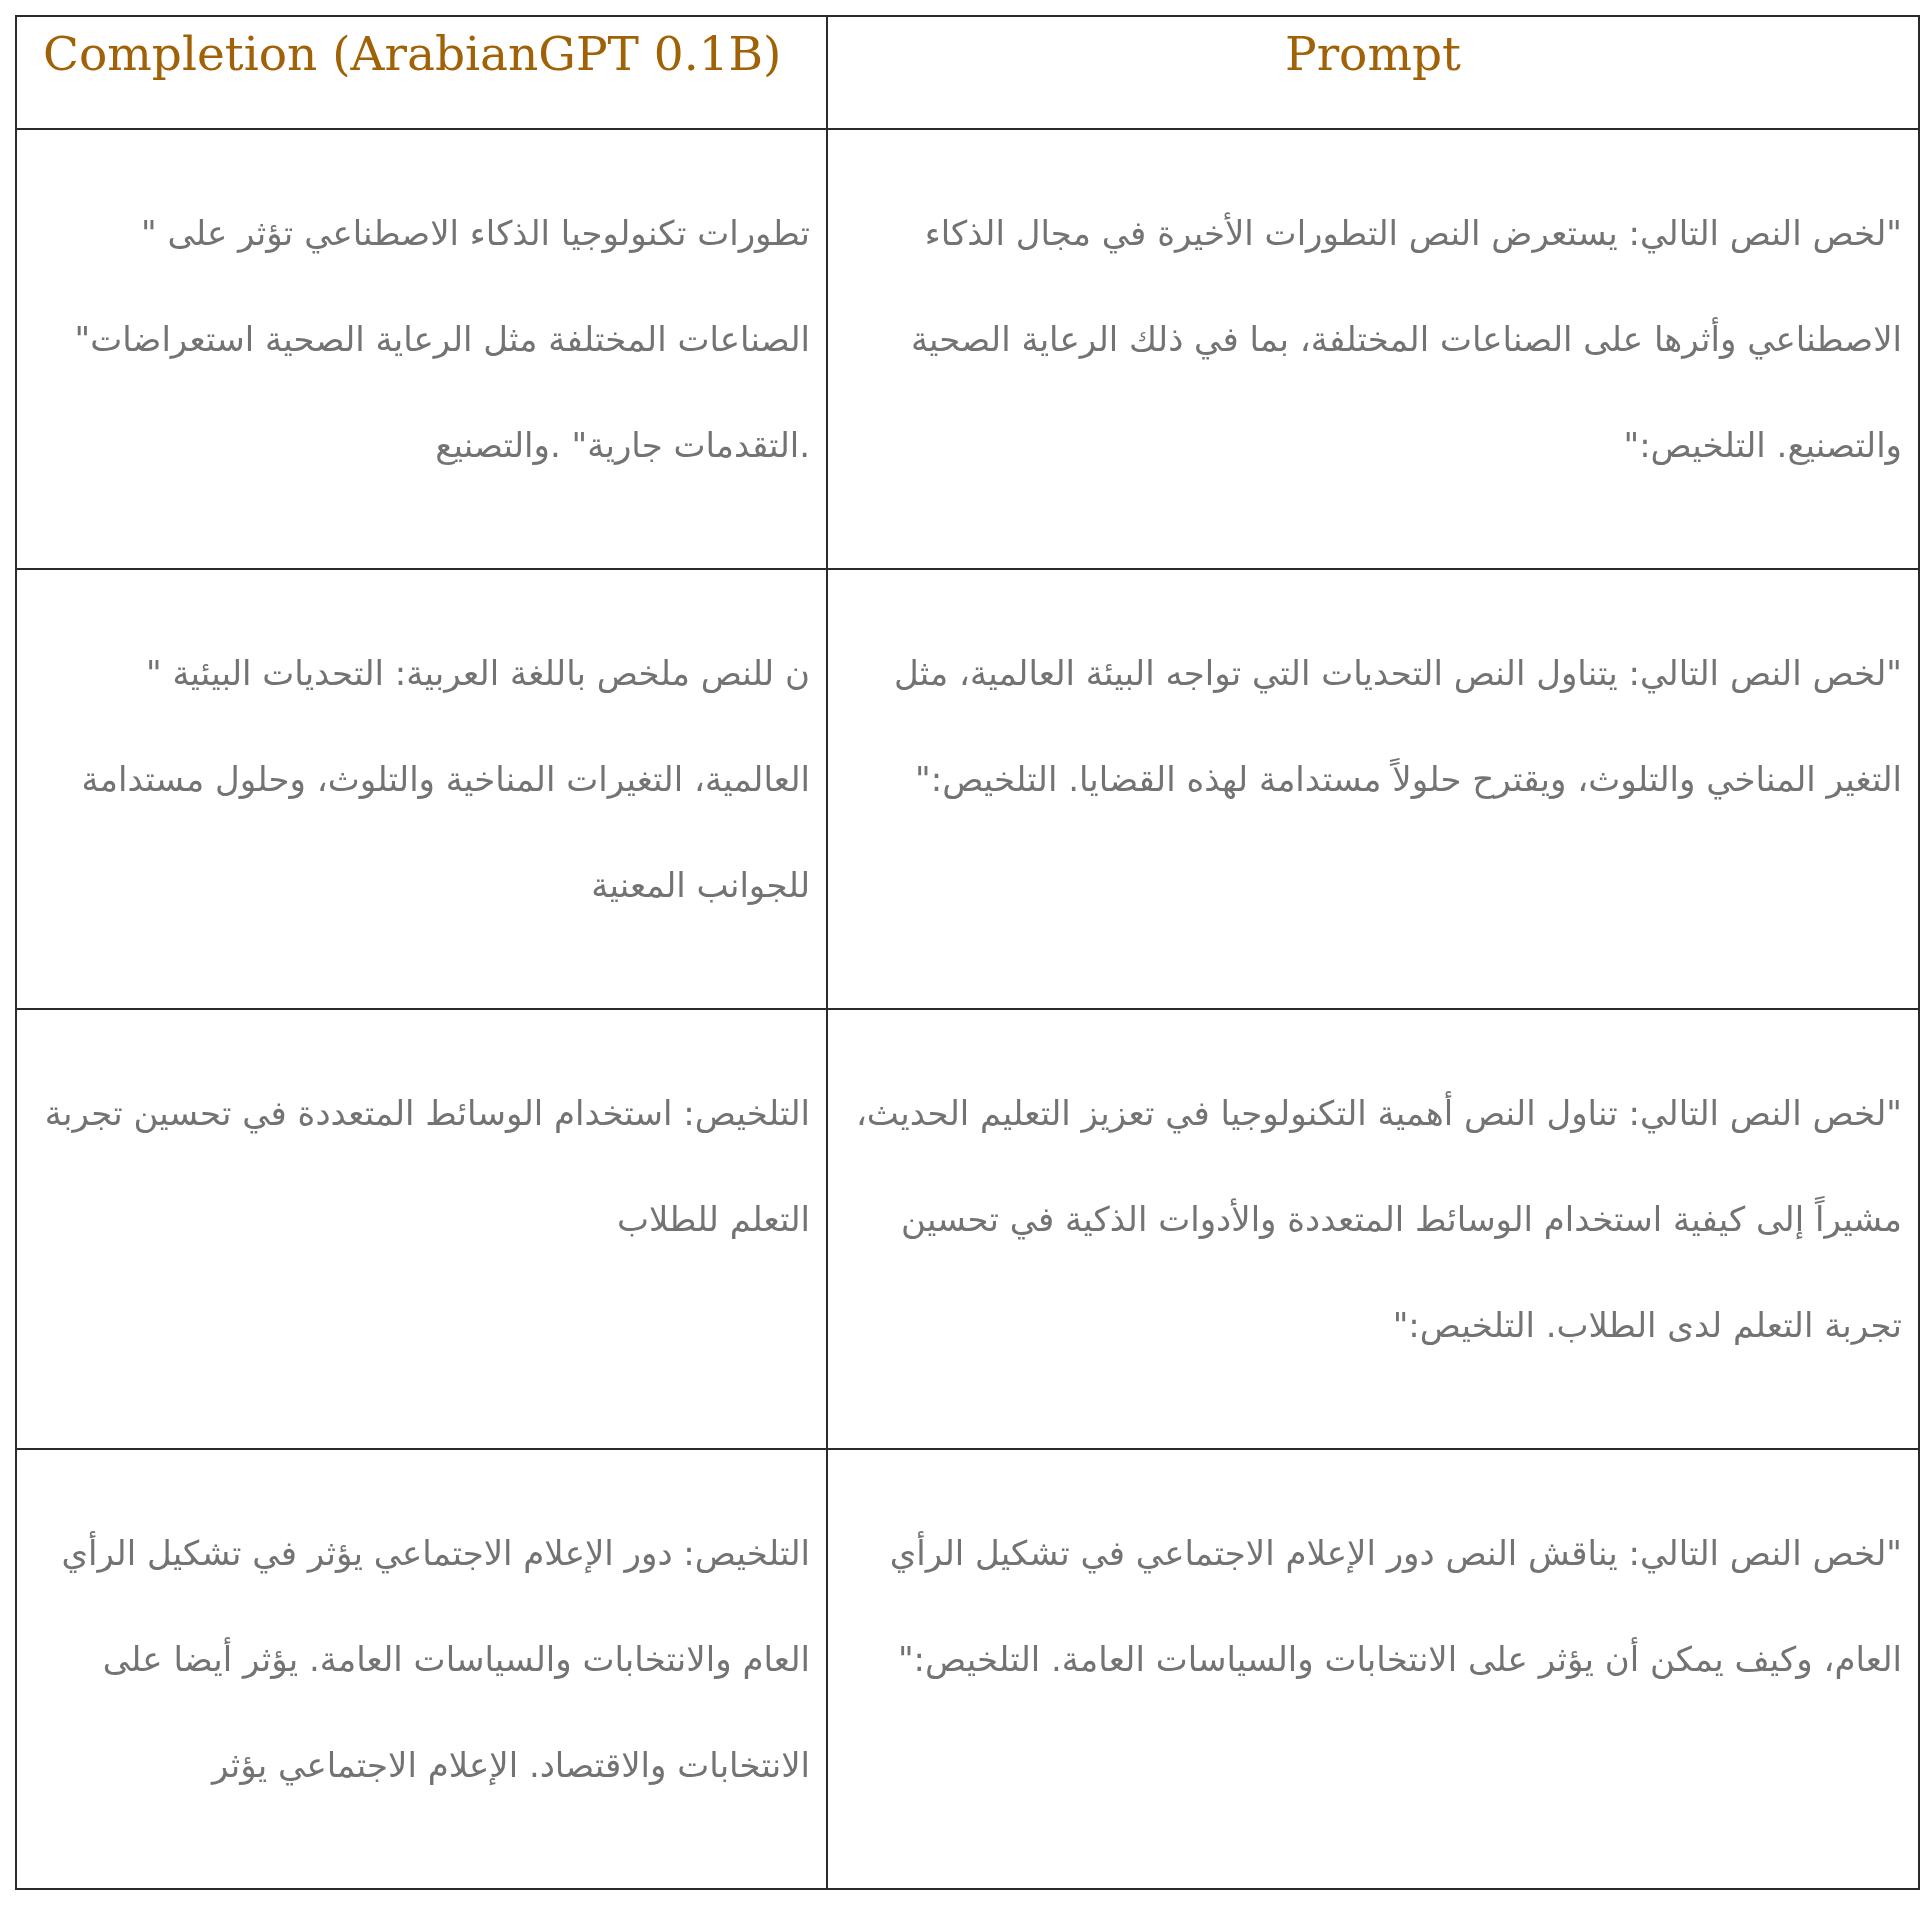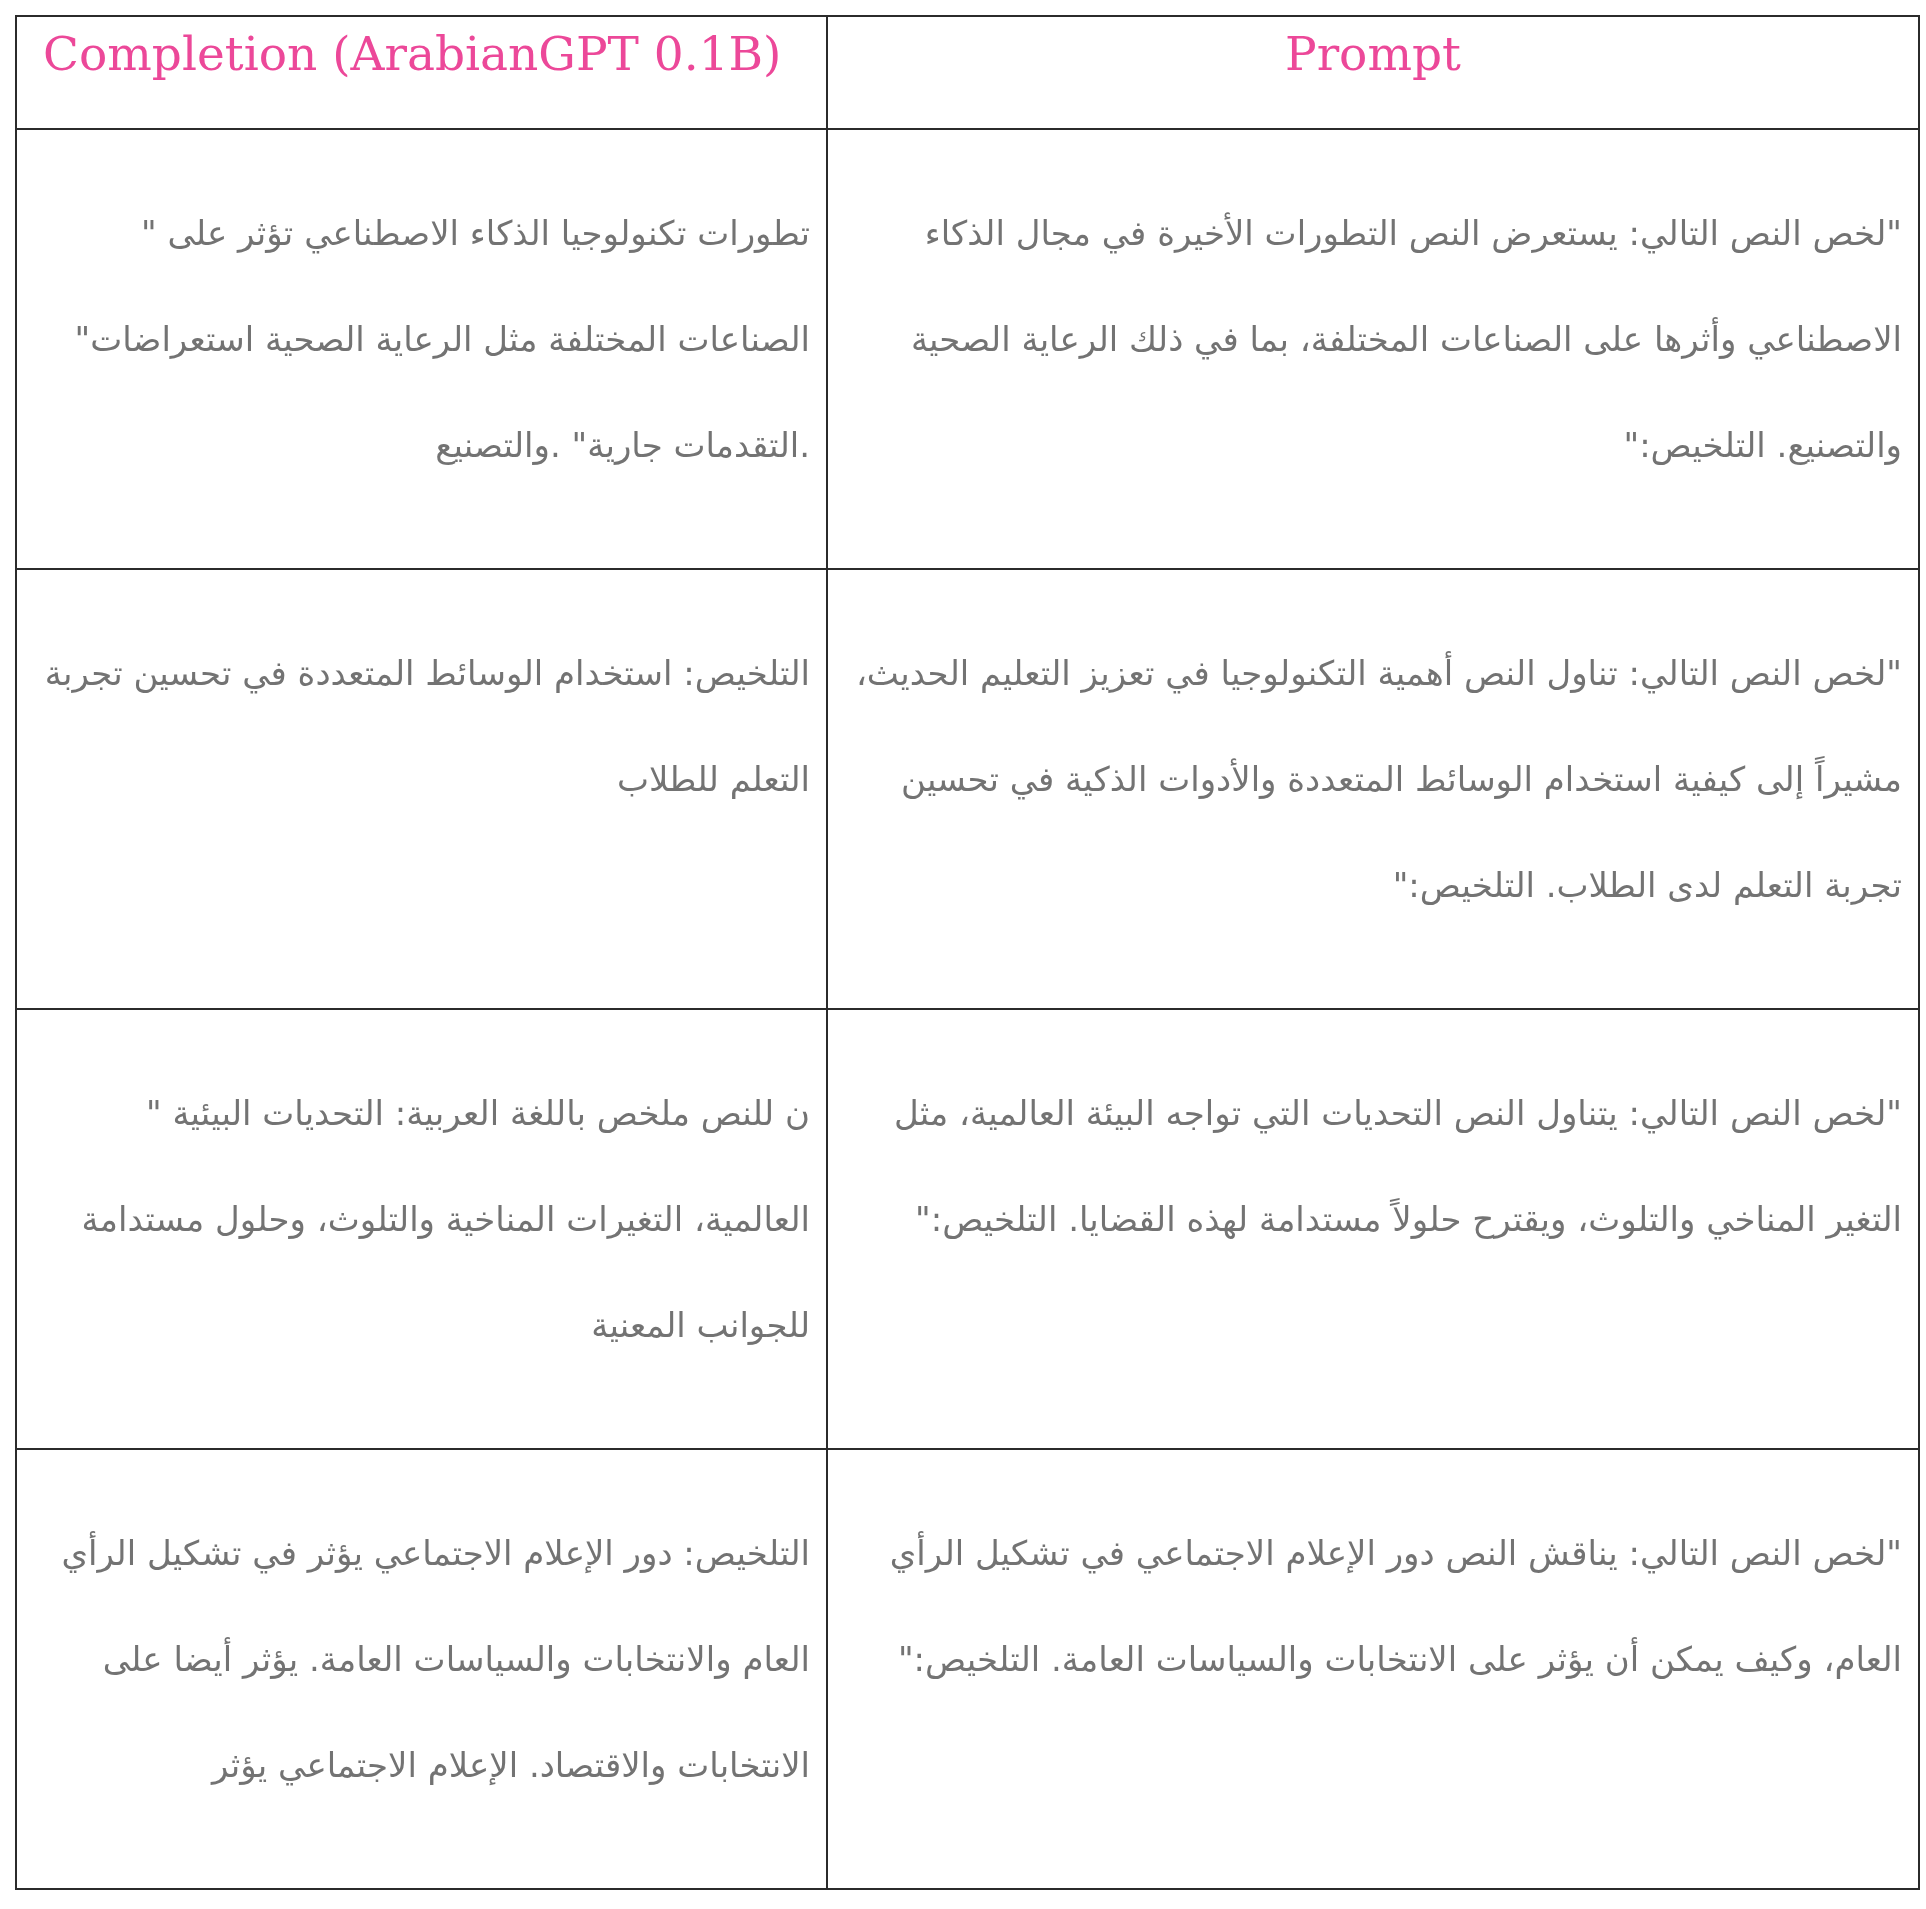"Completion (ArabianGPT 0.1B)" th { color: #ec4899 -> #a16207 }
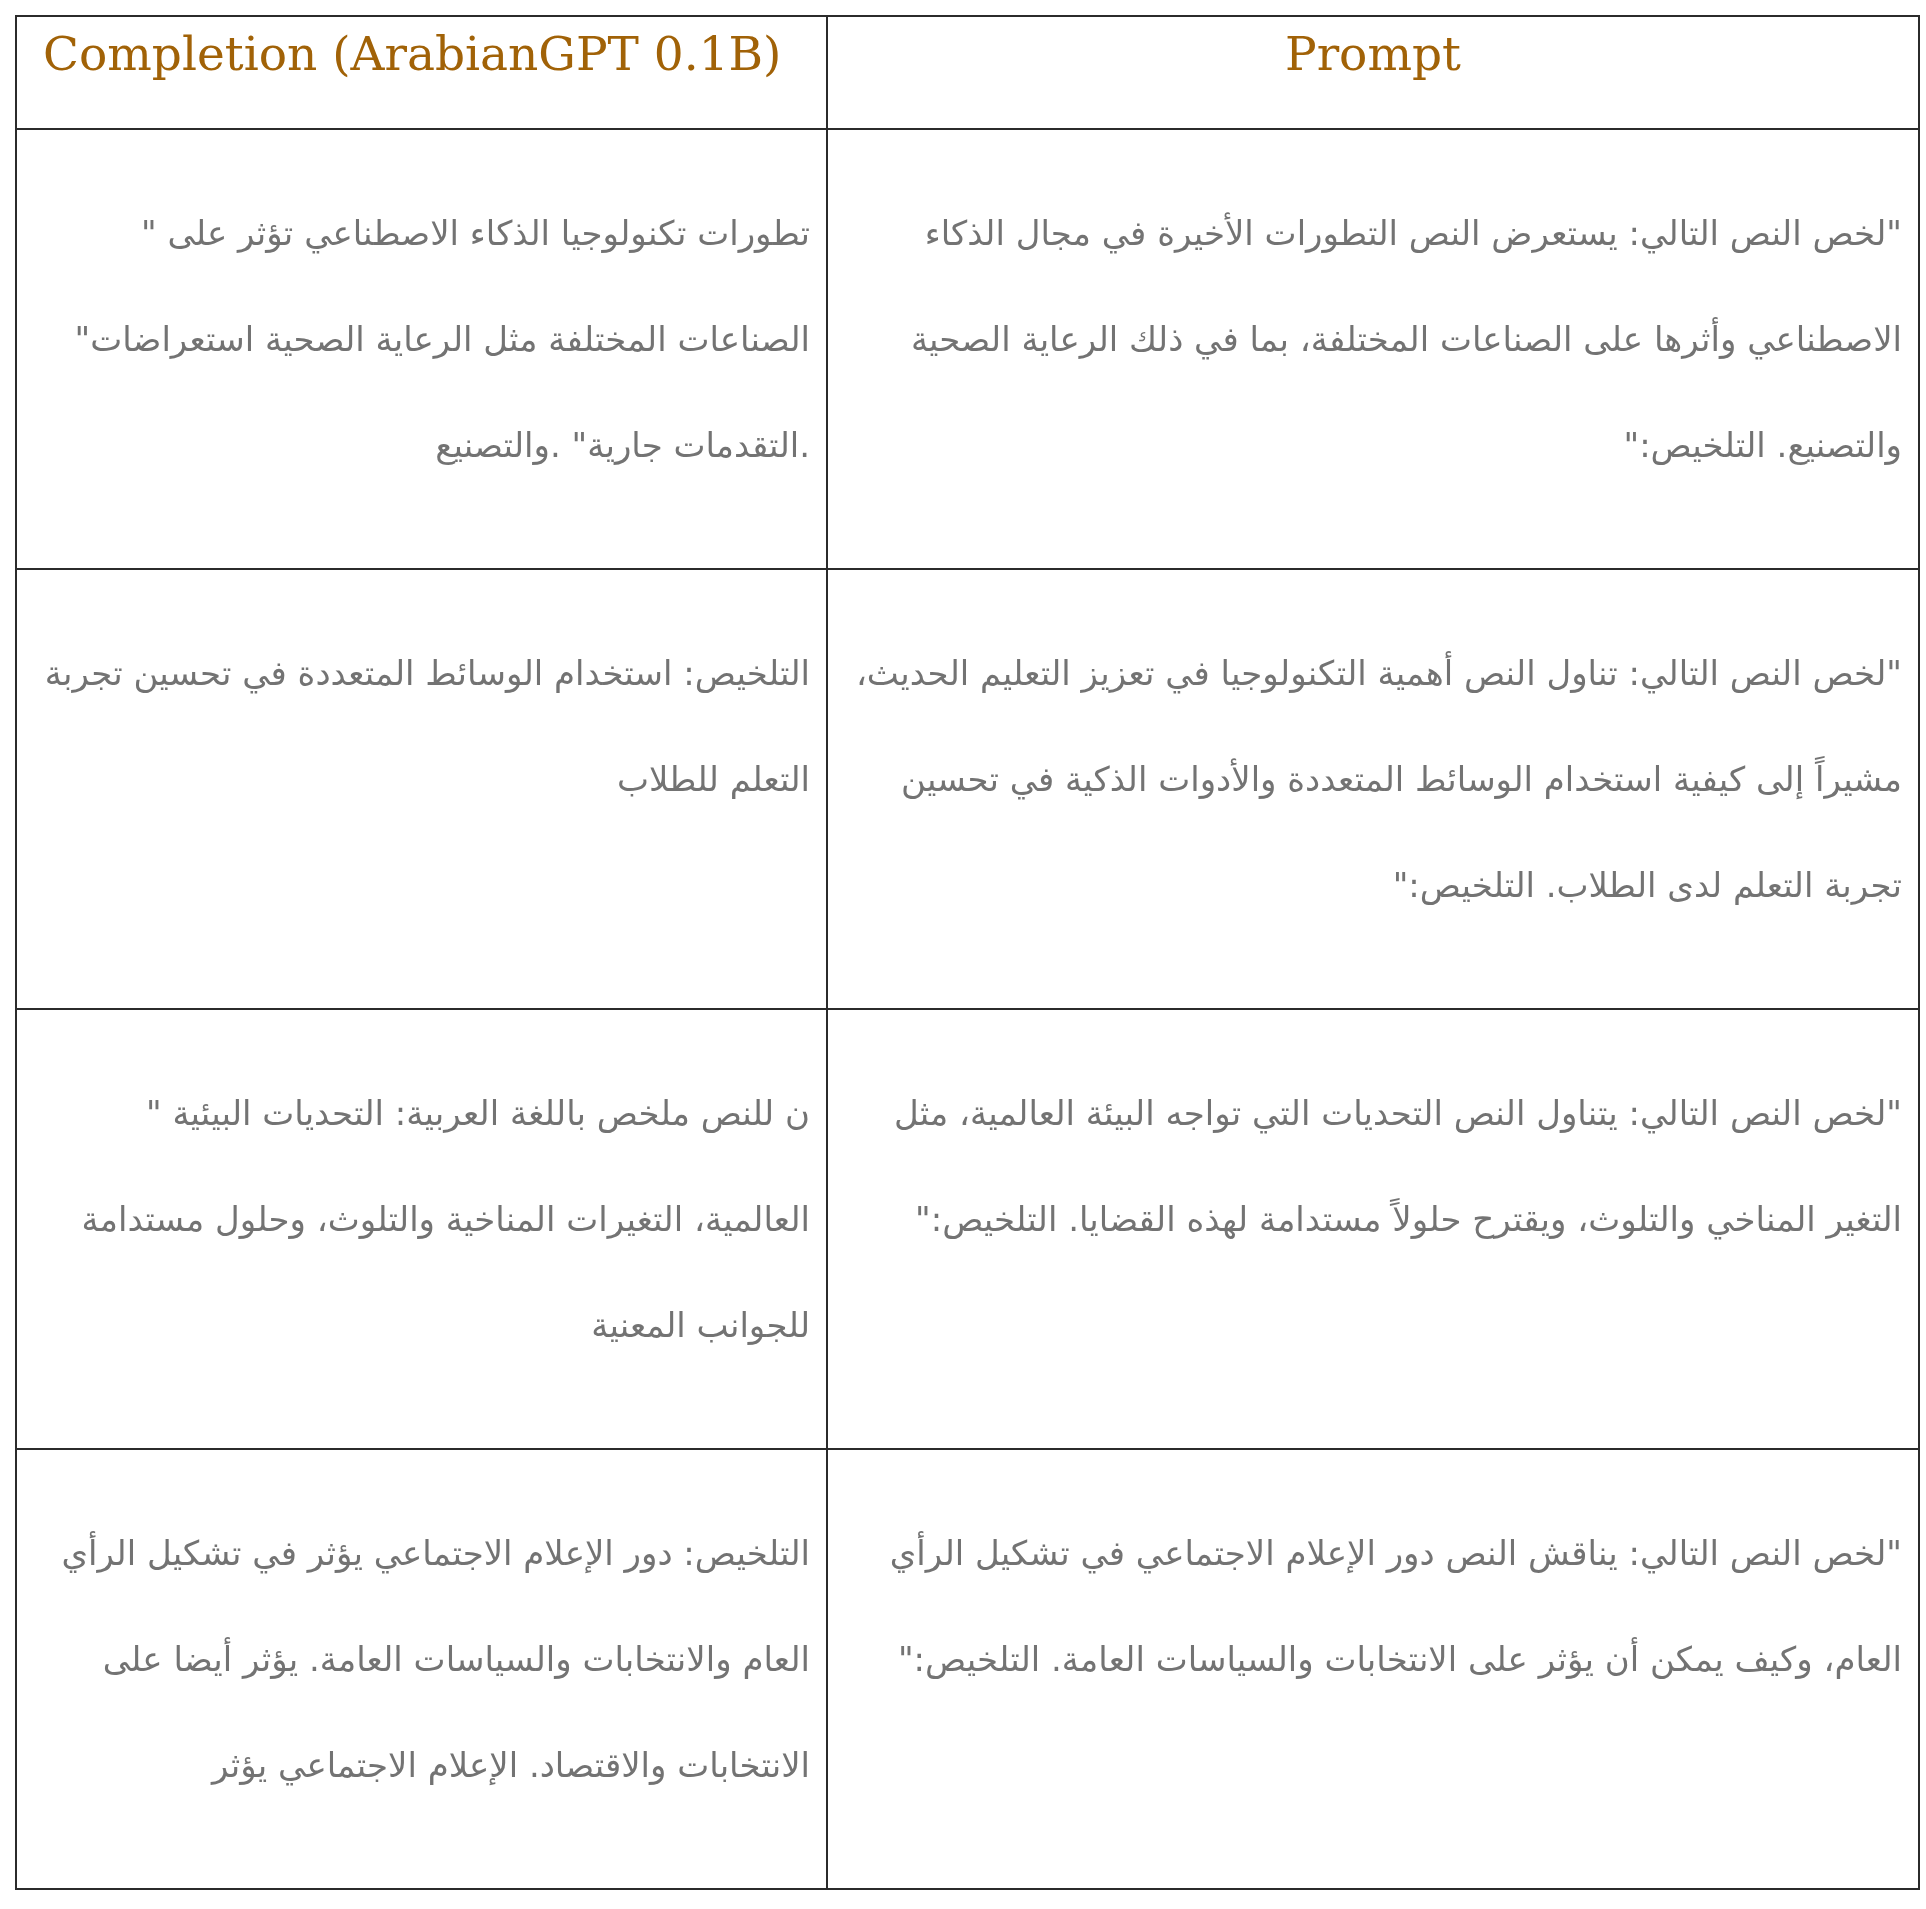"التلخيص: استخدام الوسائط المتعددة في" tr { order: before "ن للنص ملخص باللغة العربية:" -> after "ن للنص ملخص باللغة العربية:" }
